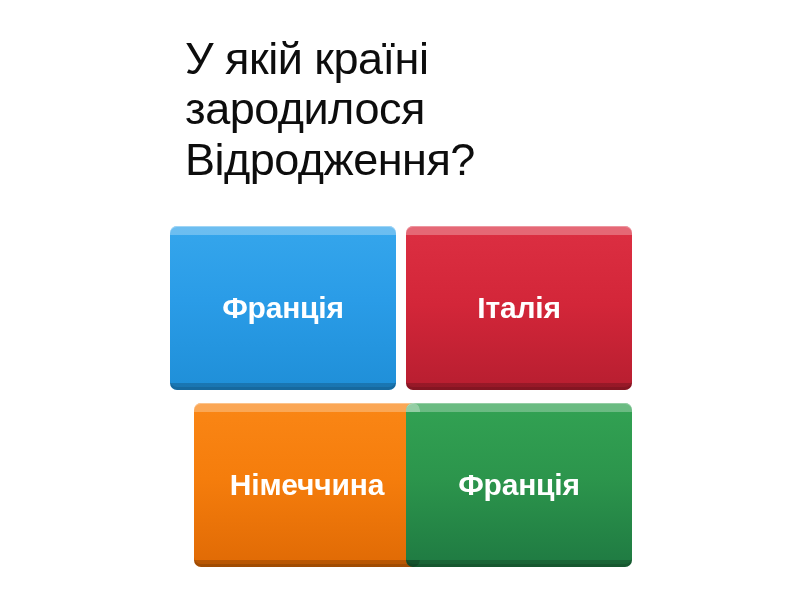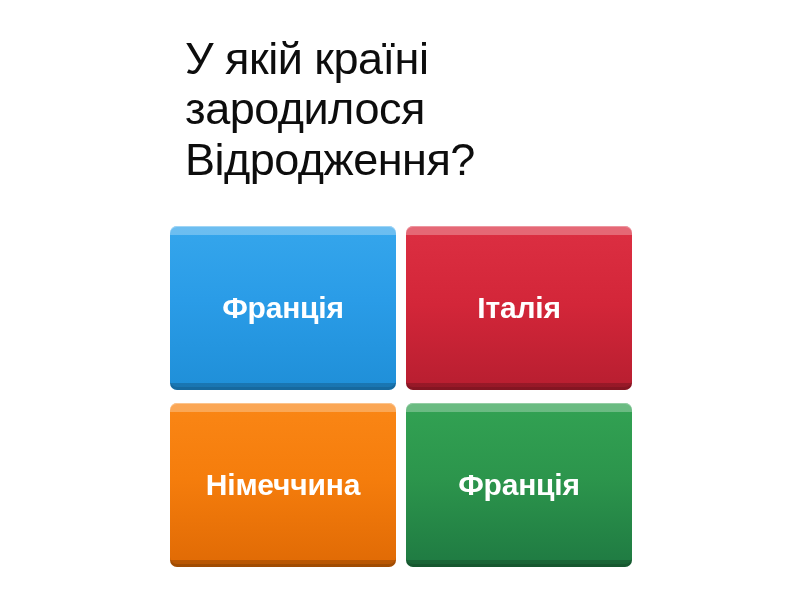"Німеччина" .answer-orange { margin-left: none -> 24px }
